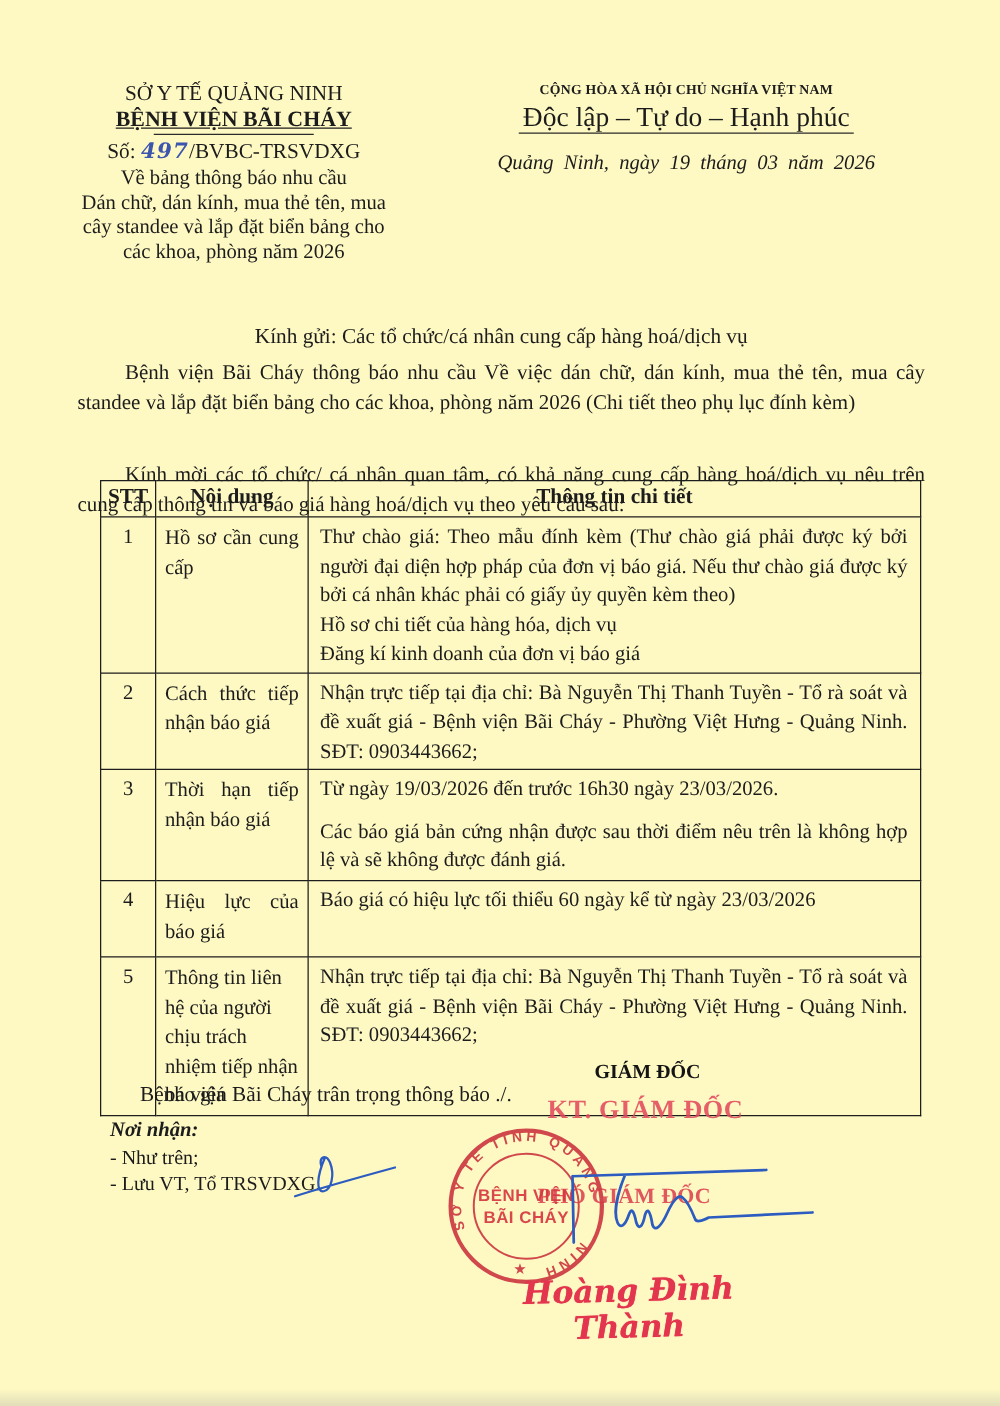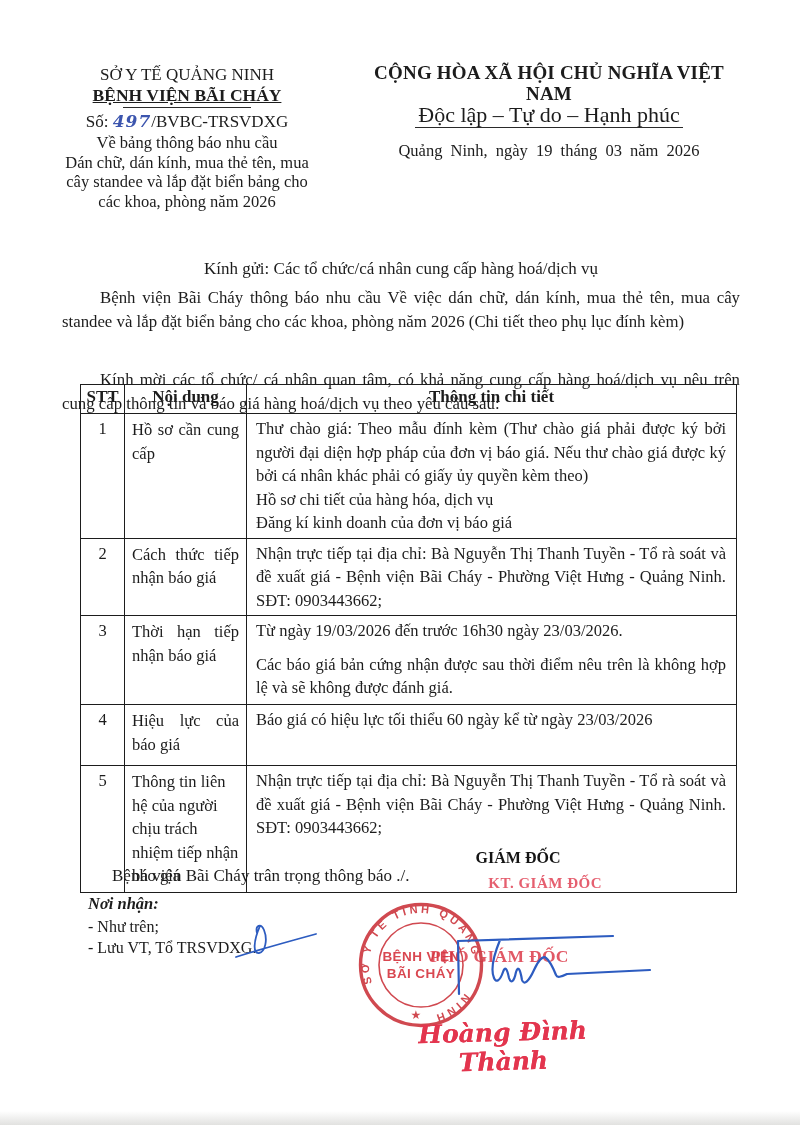"SỞ Y TẾ QUẢNG NINH" .page { background: #ffffff -> #fef9c3 }
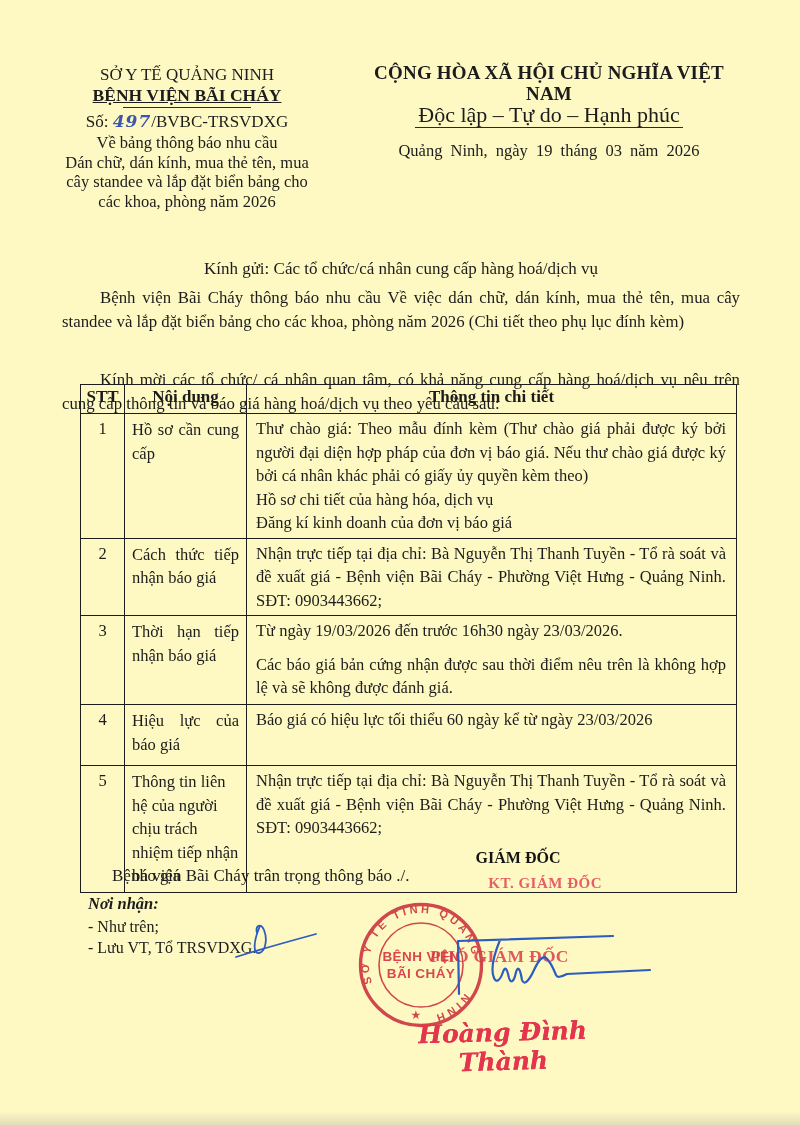"CỘNG HÒA XÃ HỘI CHỦ" .national-title { font-size: 19px -> 11px }
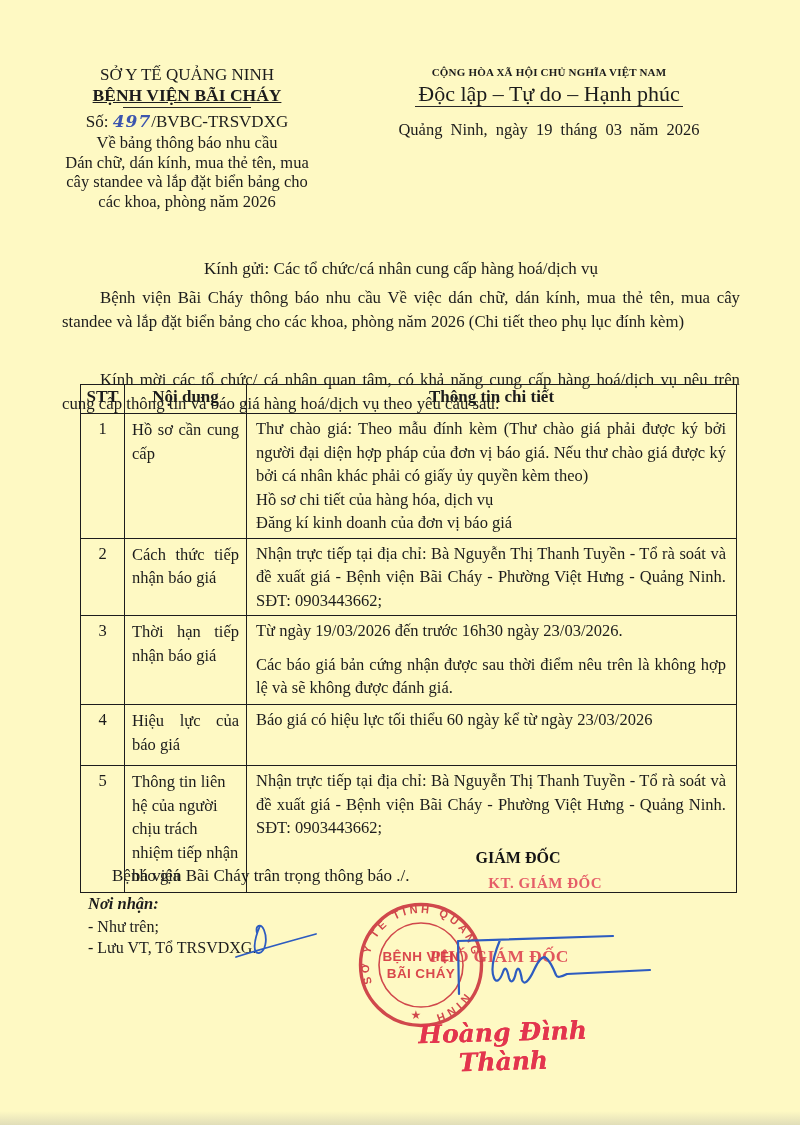"Quảng Ninh, ngày 19 tháng" .date-line { font-style: none -> italic }
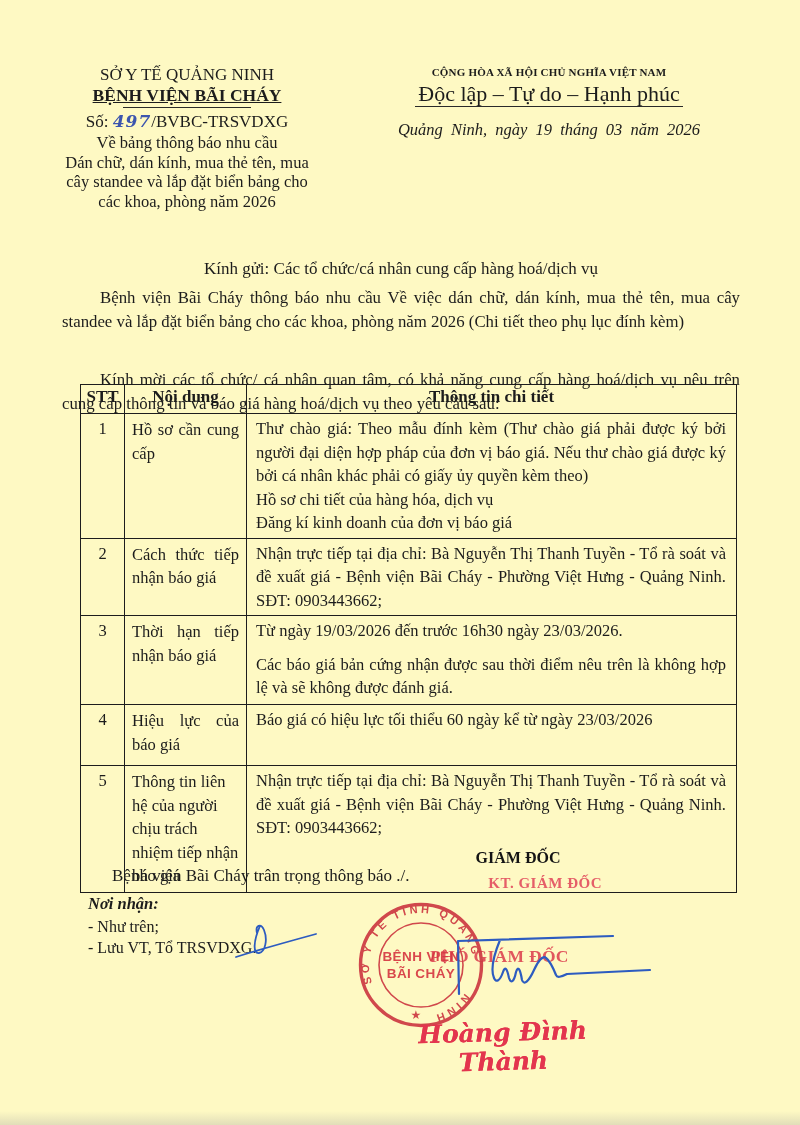"KT. GIÁM ĐỐC" .kt-line { font-size: 15px -> 21px; text-align: right -> left }
